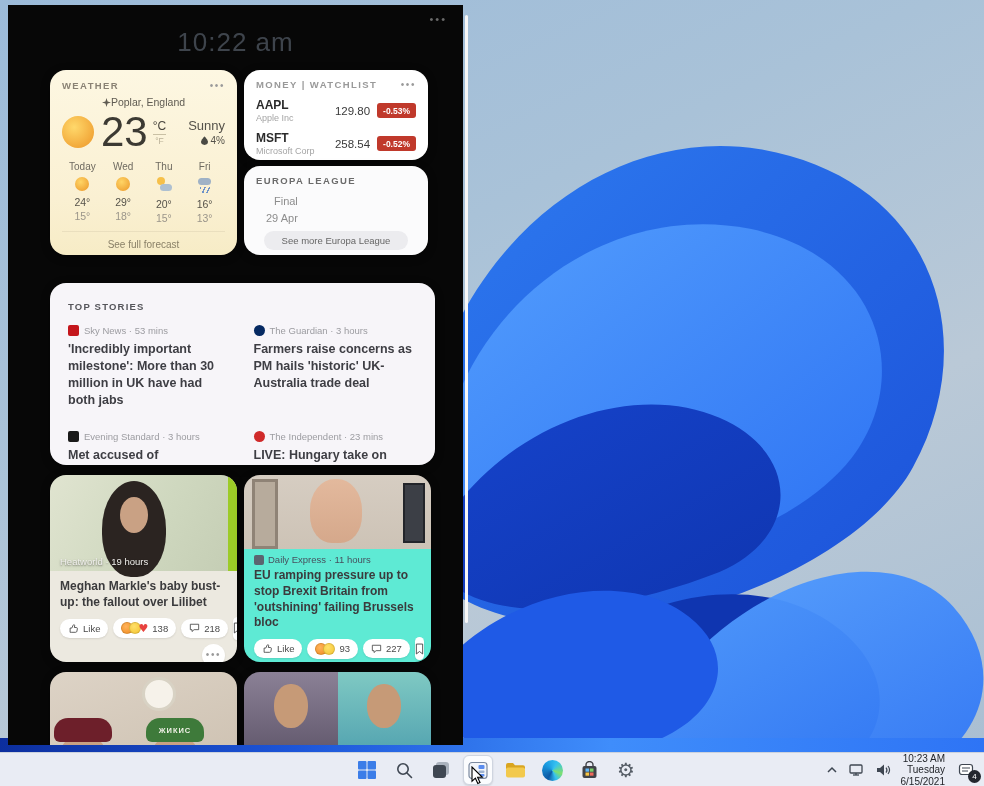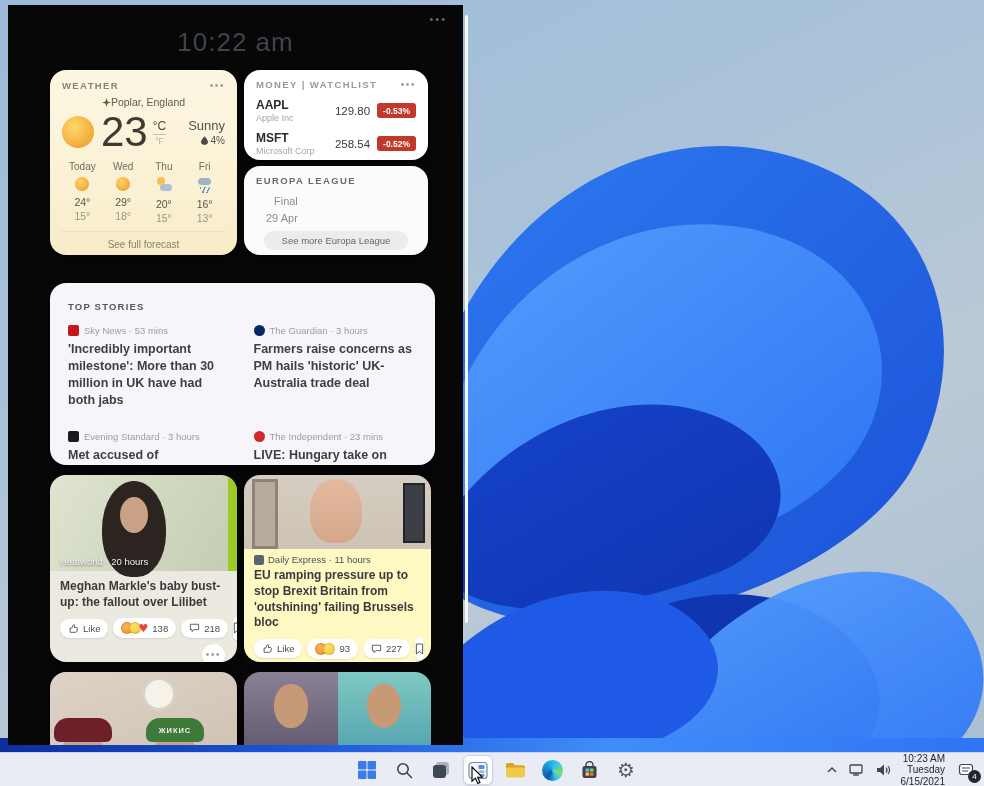"Heatworld · 20 hours" div.photo-meta-on-image { text: 20 -> 19 }
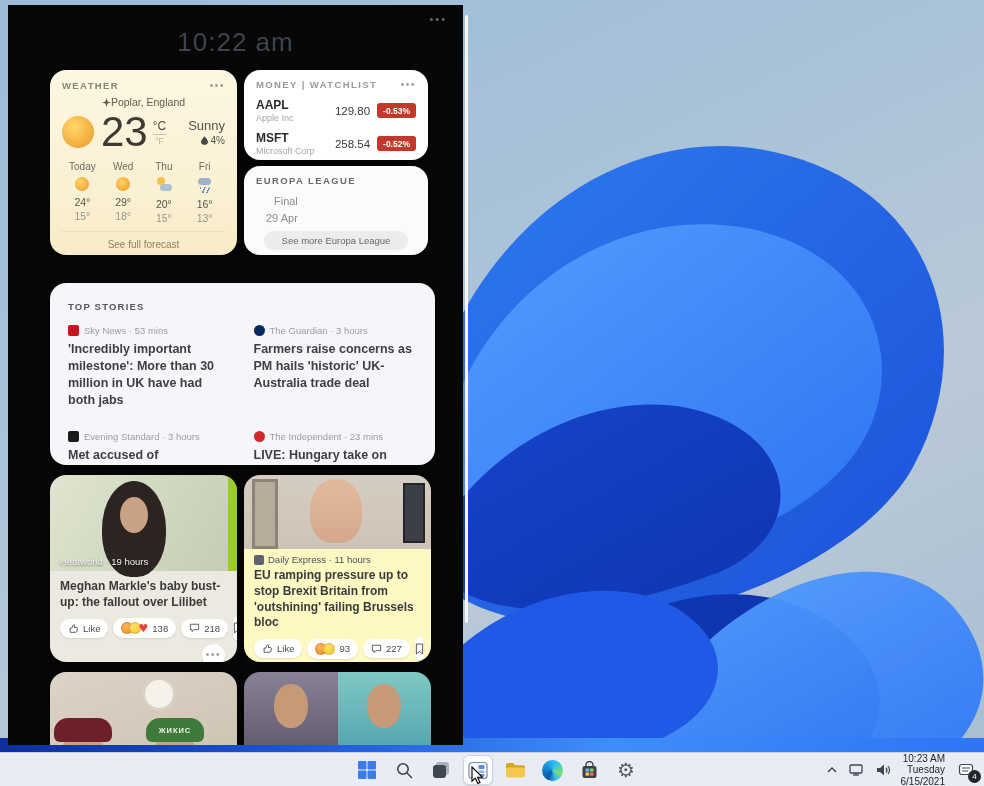"Daily Express · 11 hours" .news-body-2 { background: #fef9c3 -> #5eead4 }
